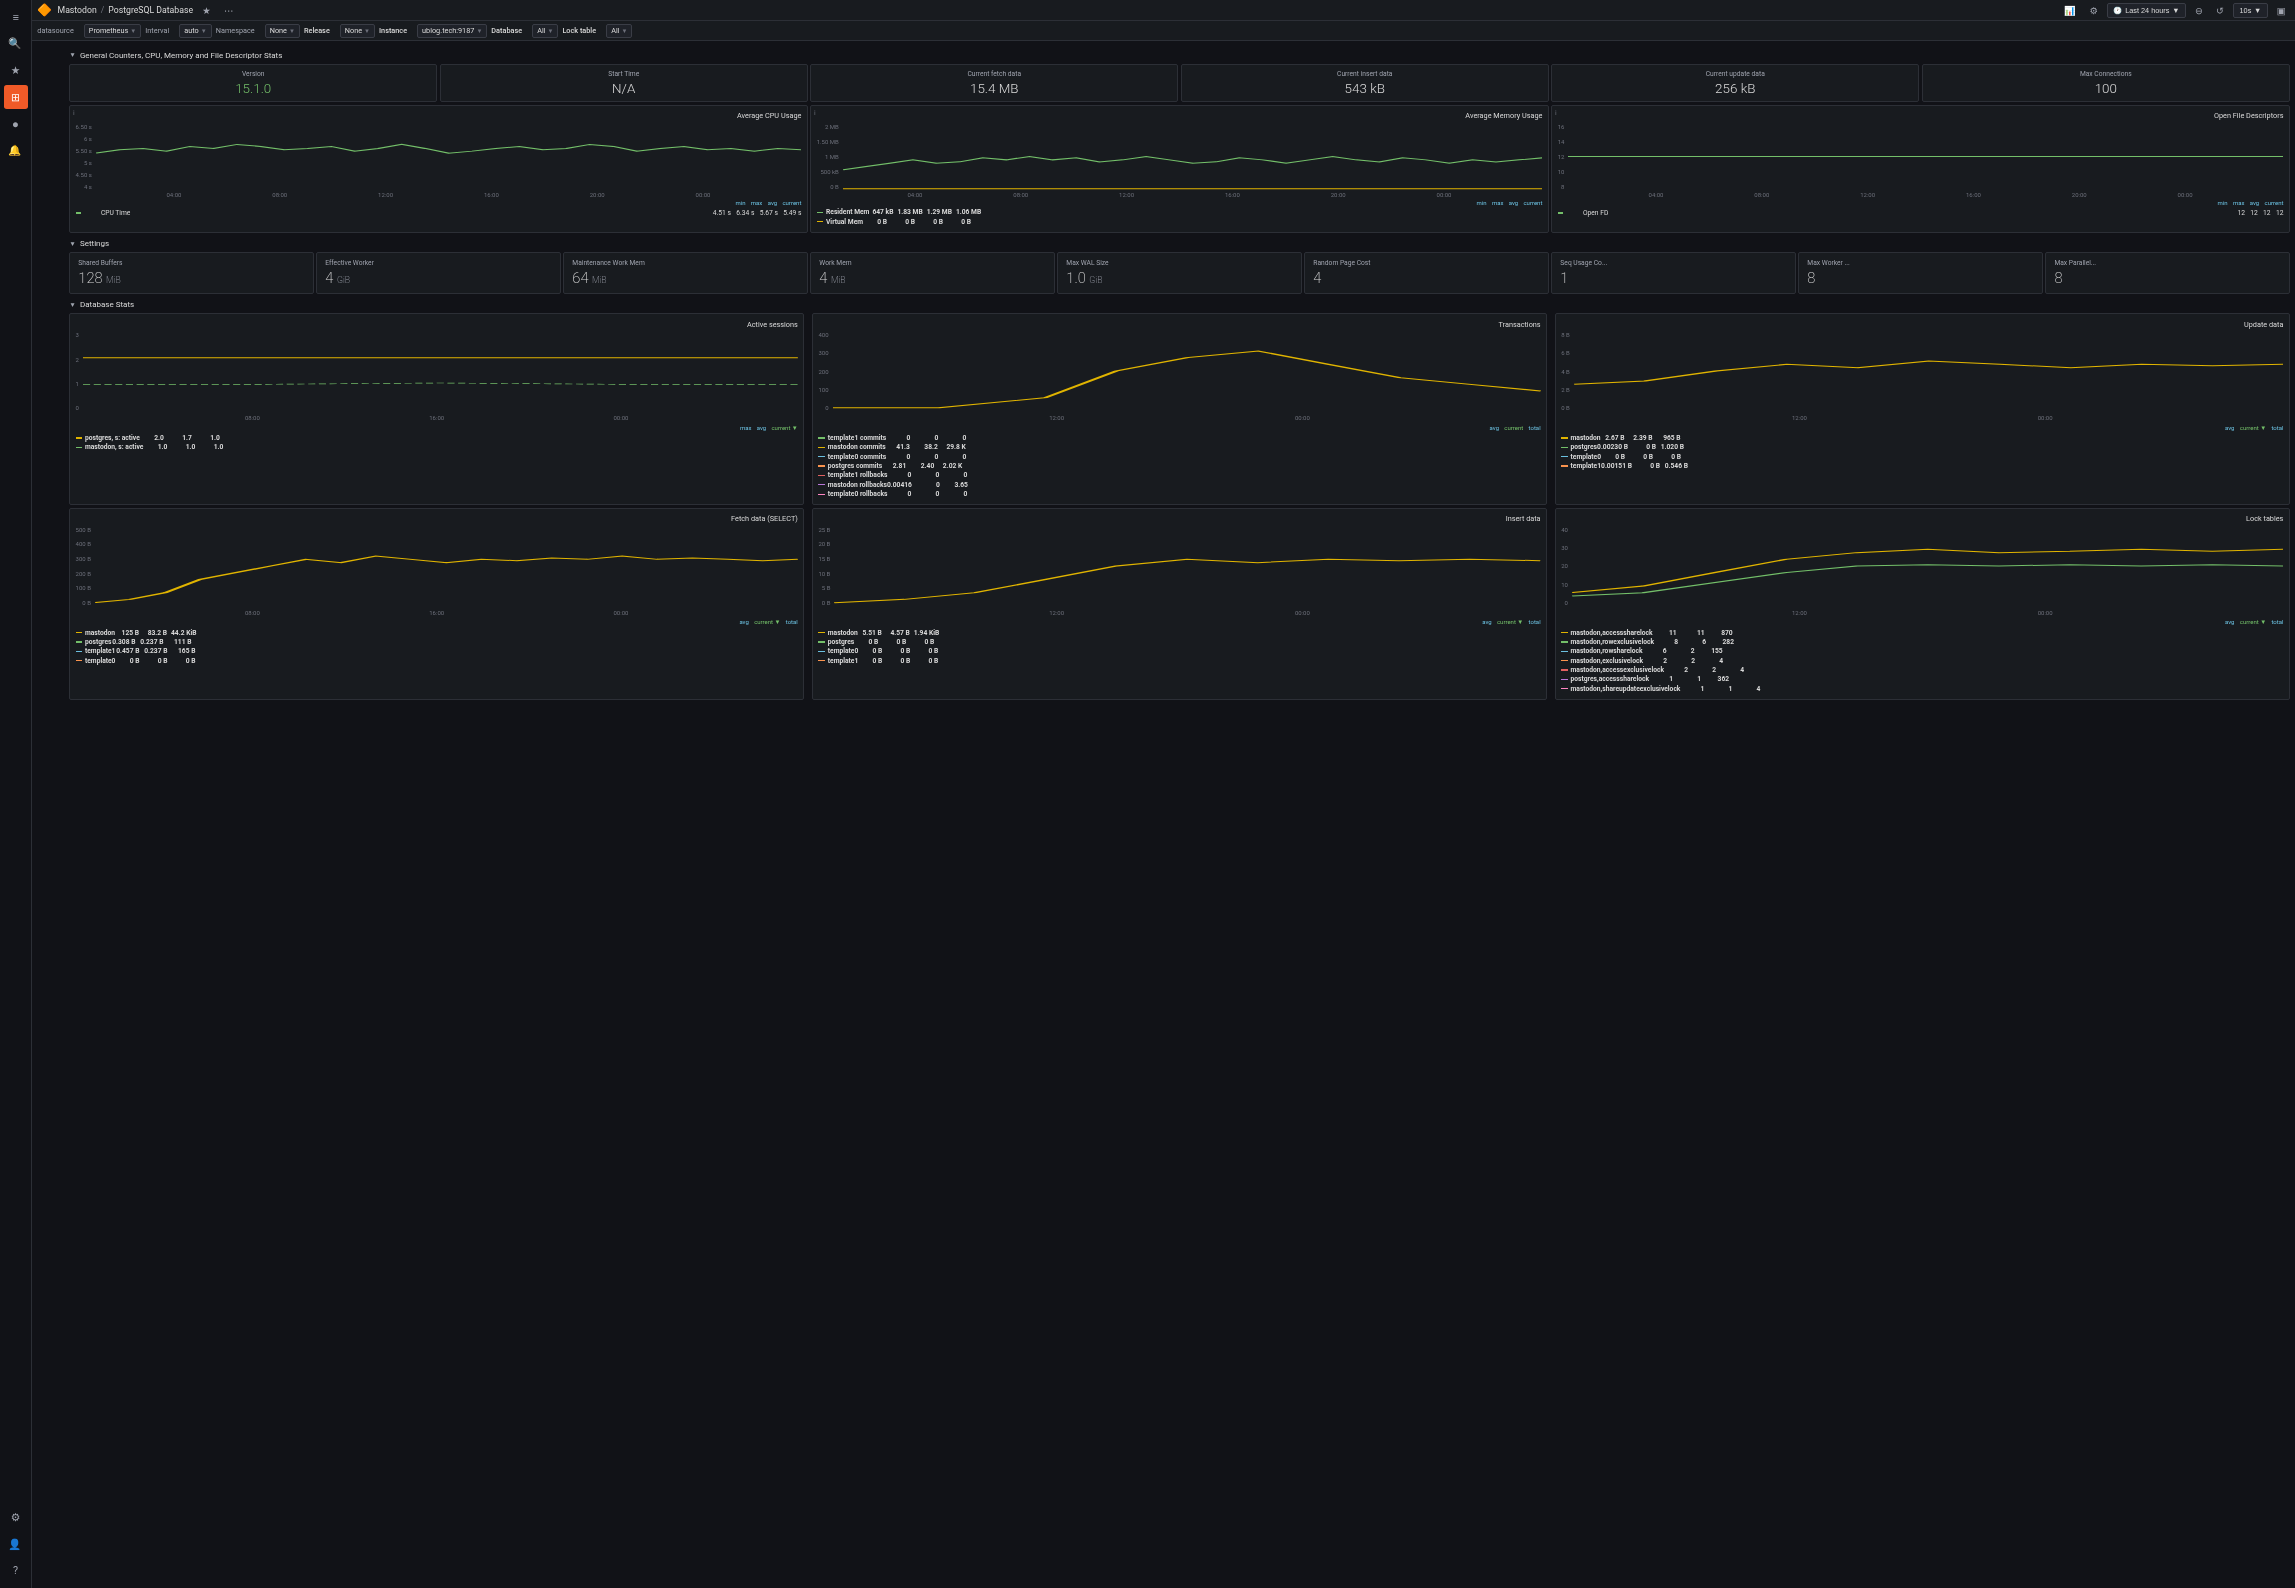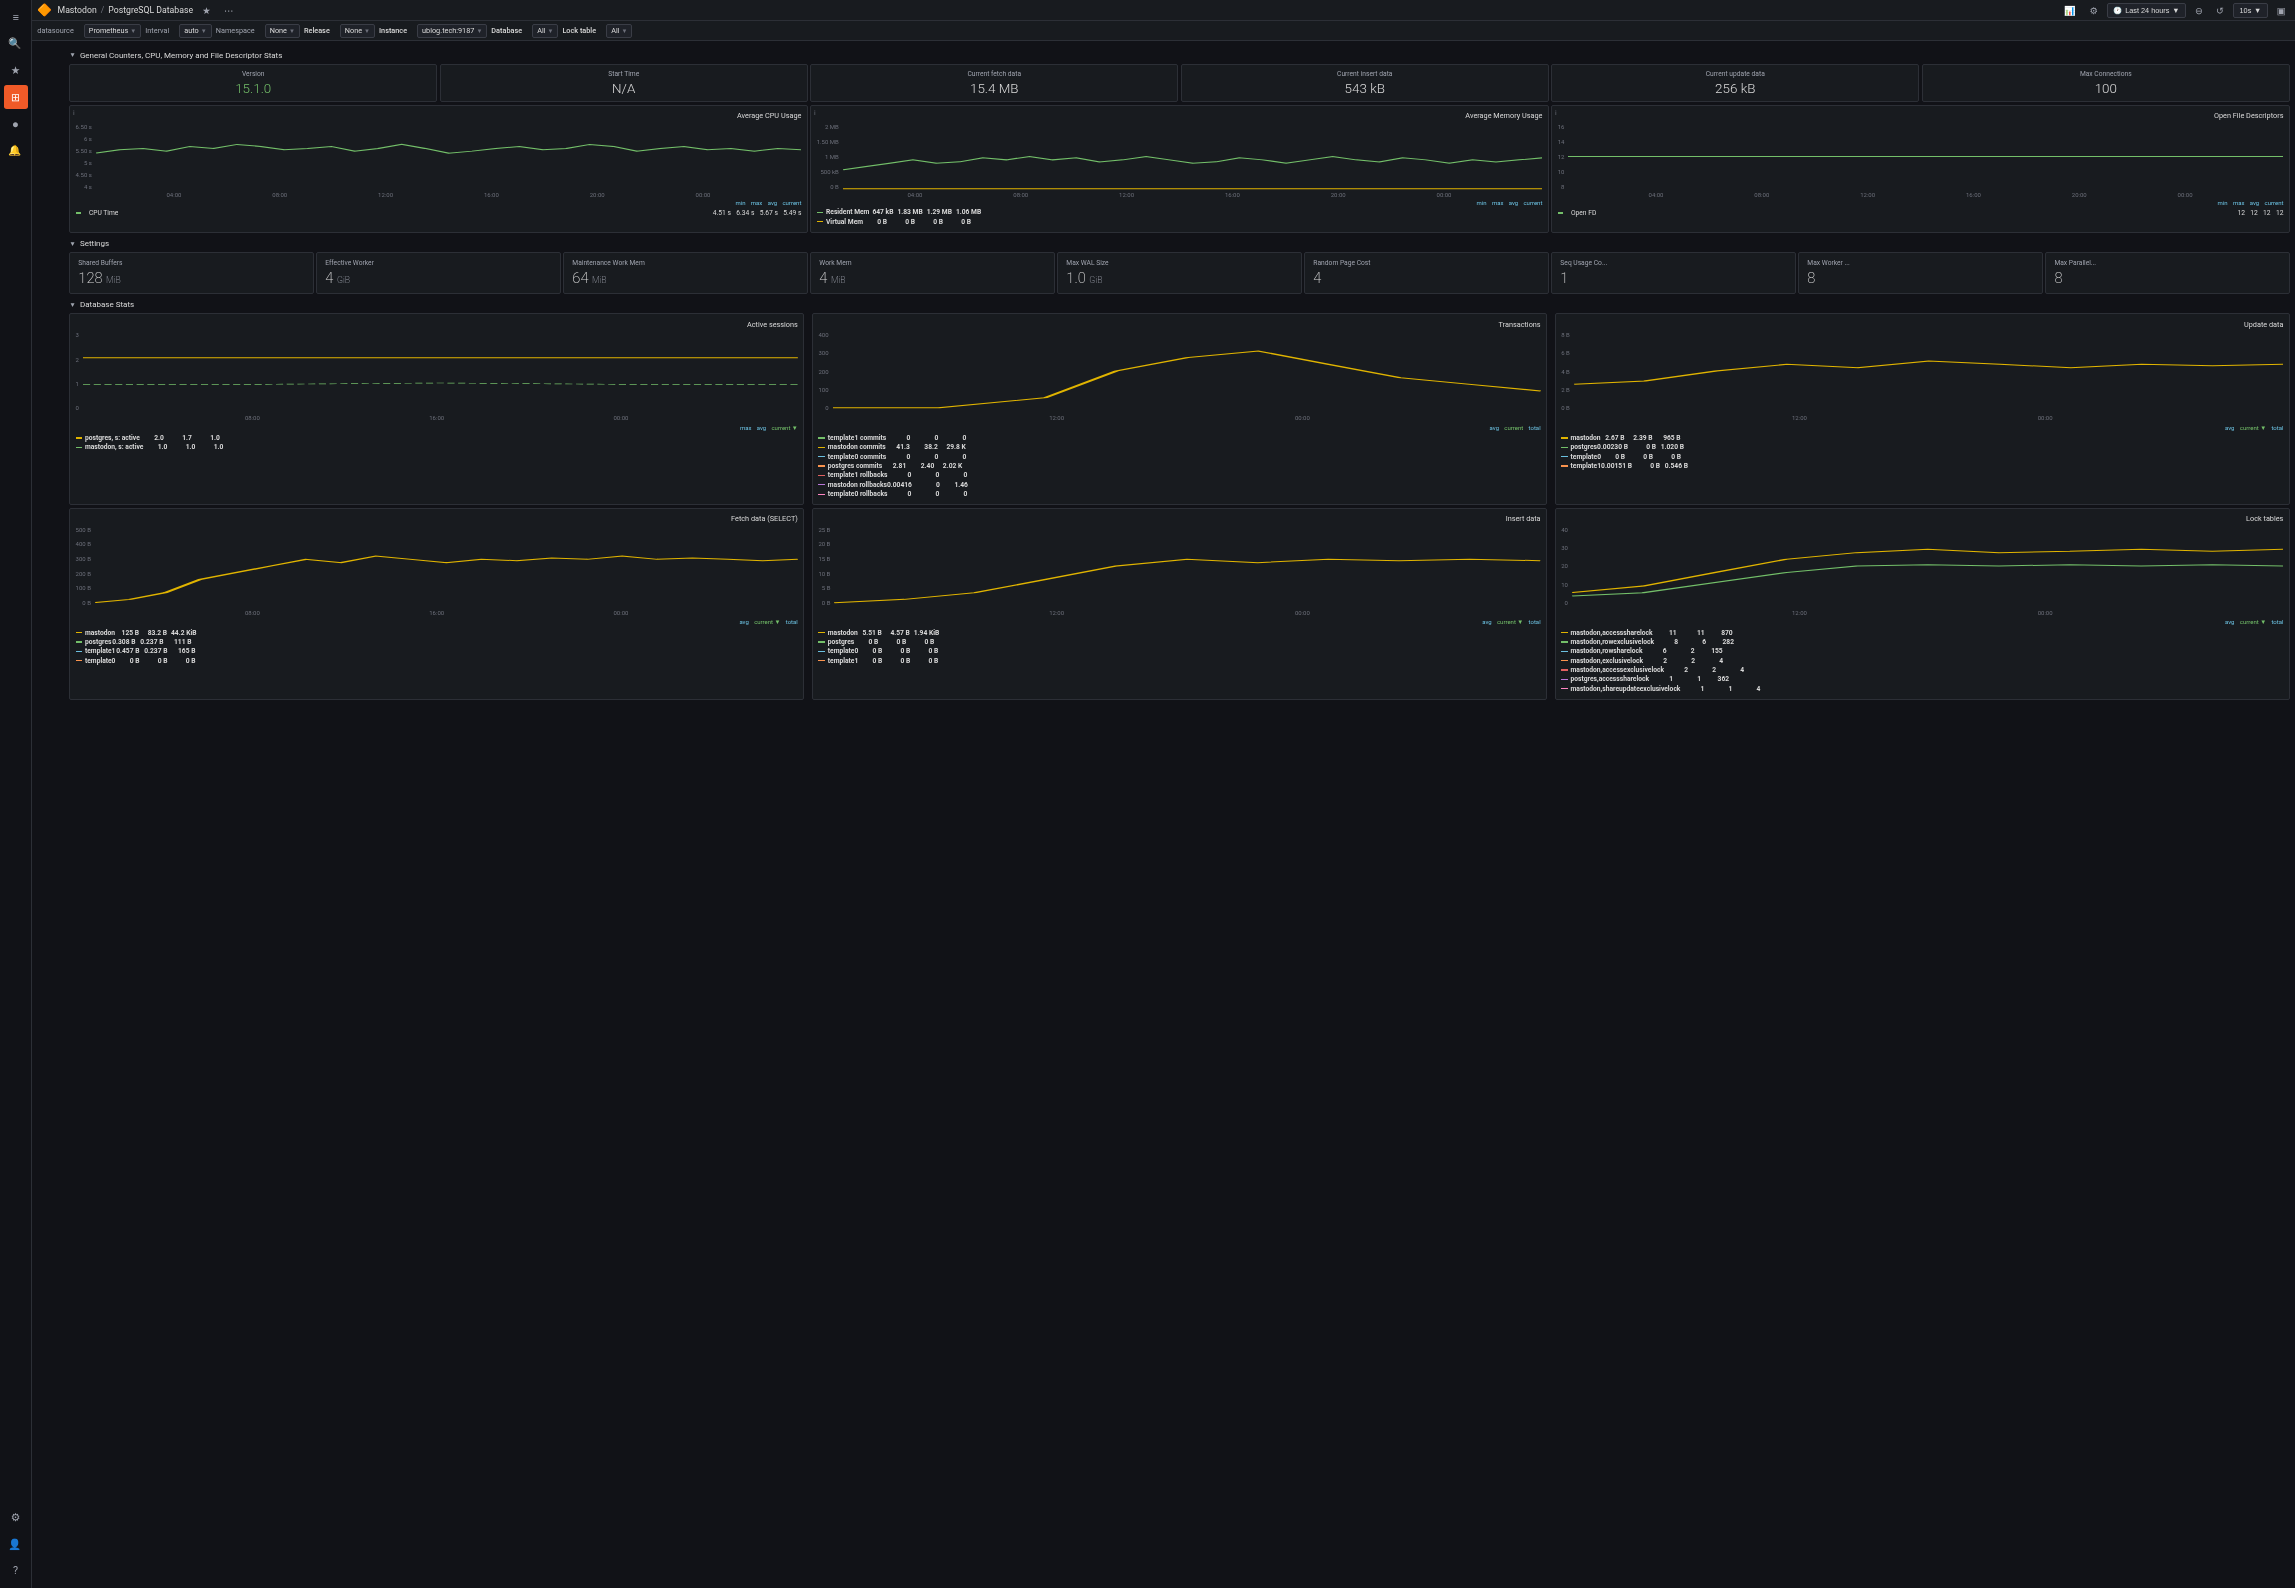"CPU Time" .legend { gap: 8px -> 20px }
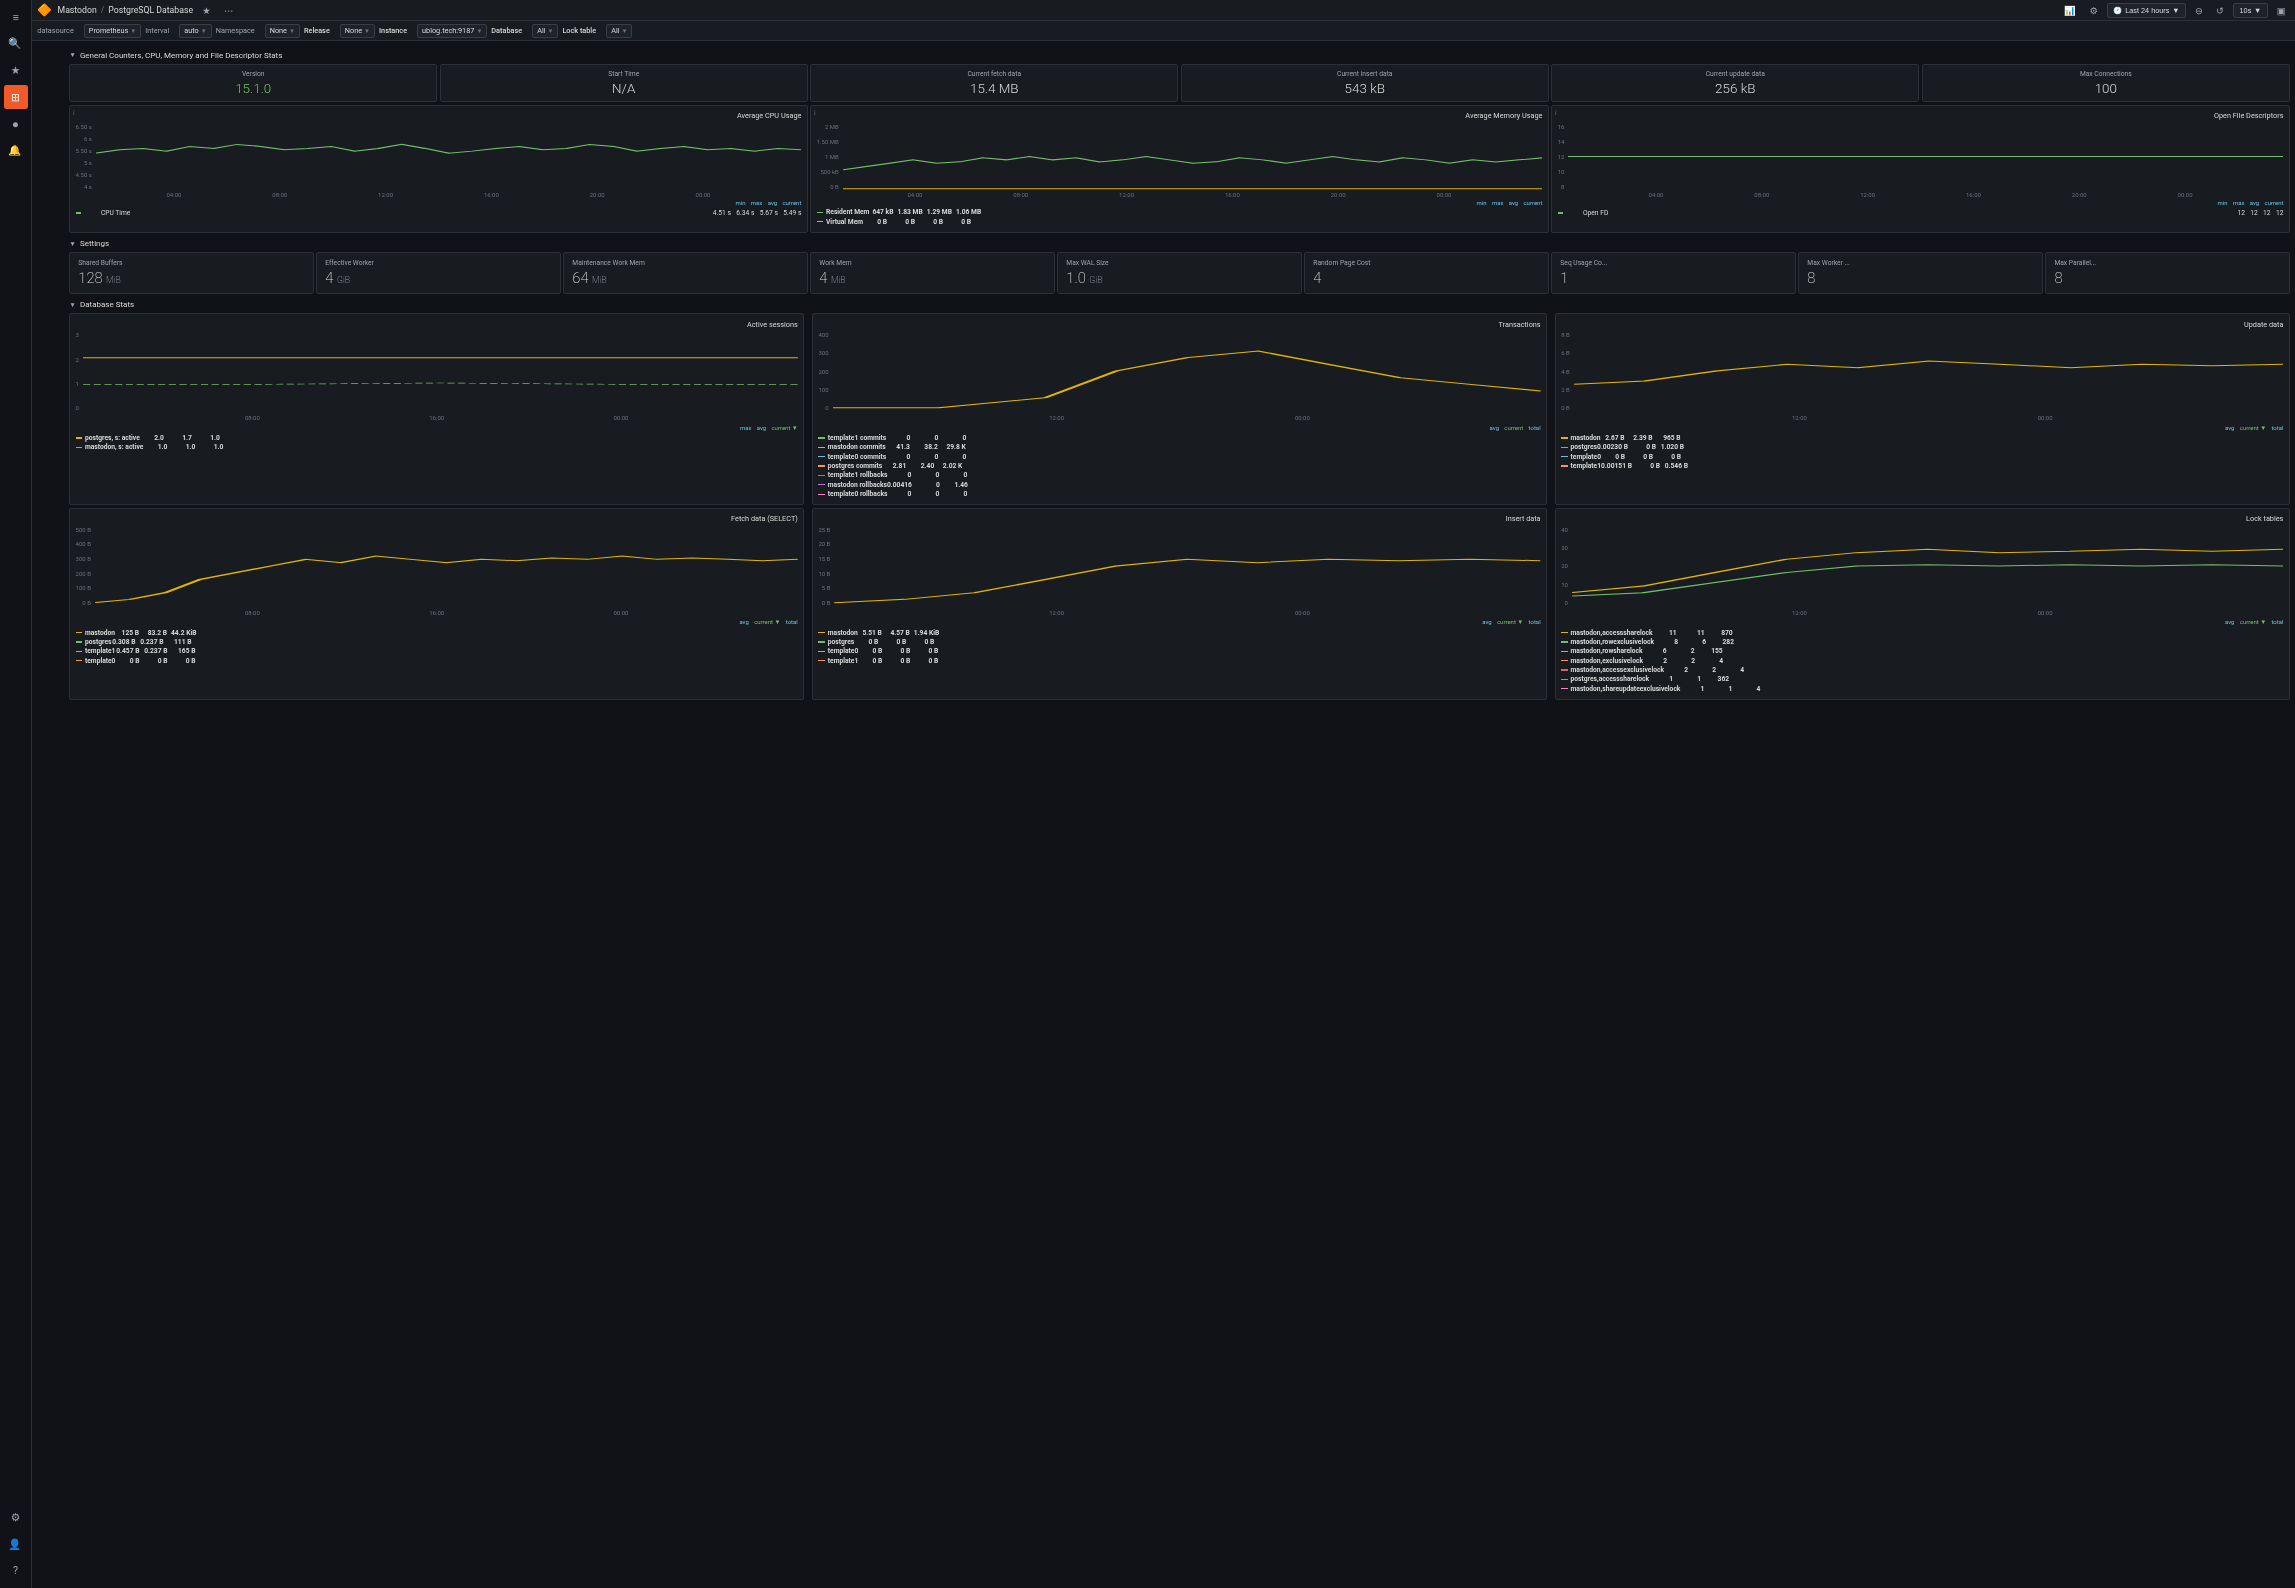"1.46" span.val-col { text: 1.46 -> 3.65 }
